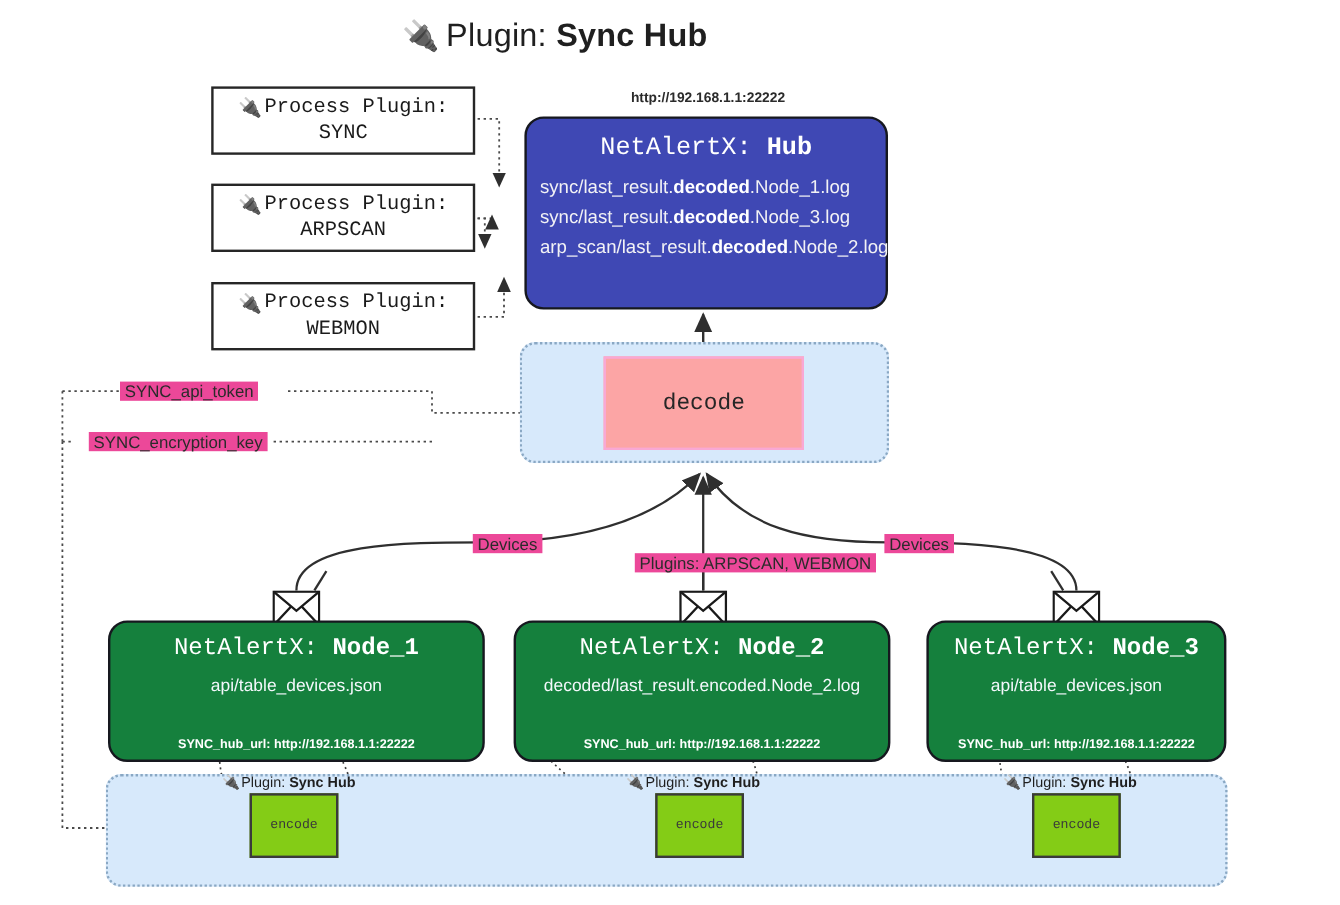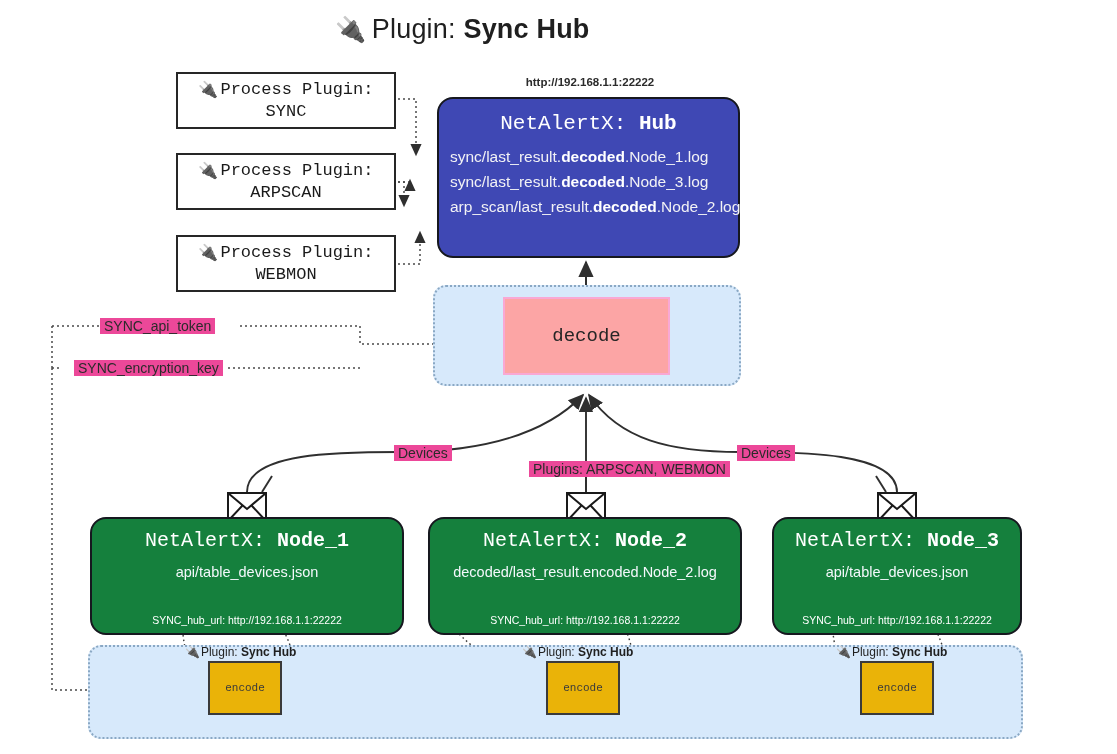"SYNC_hub_url: http://192.168.1.1:22222" .node-foot { font-weight: normal -> bold }
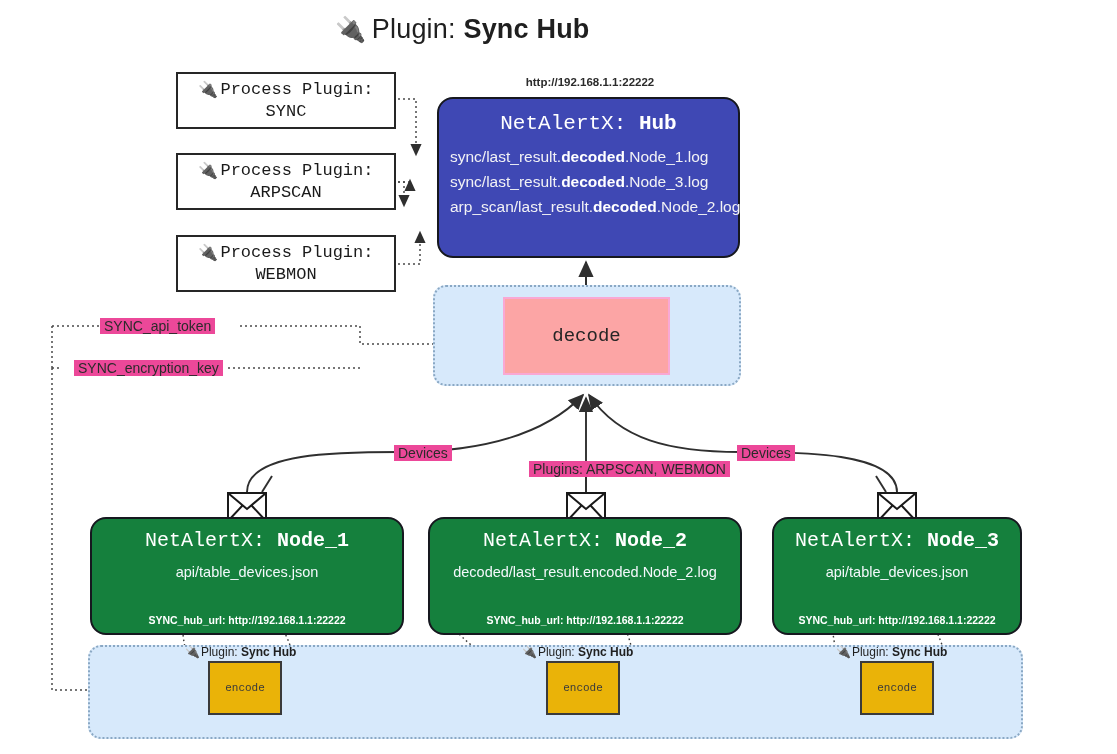"encode" .encode-box { background: #eab308 -> #84cc16 }
